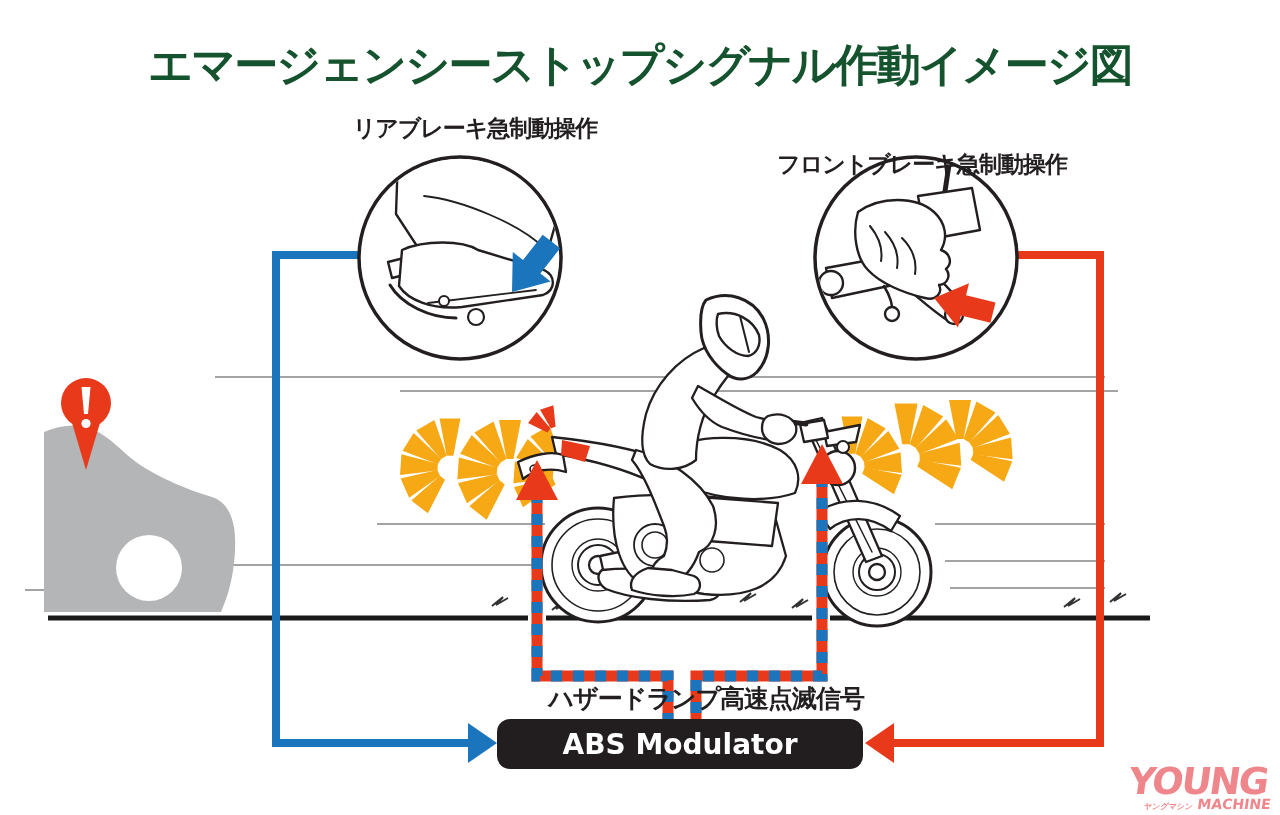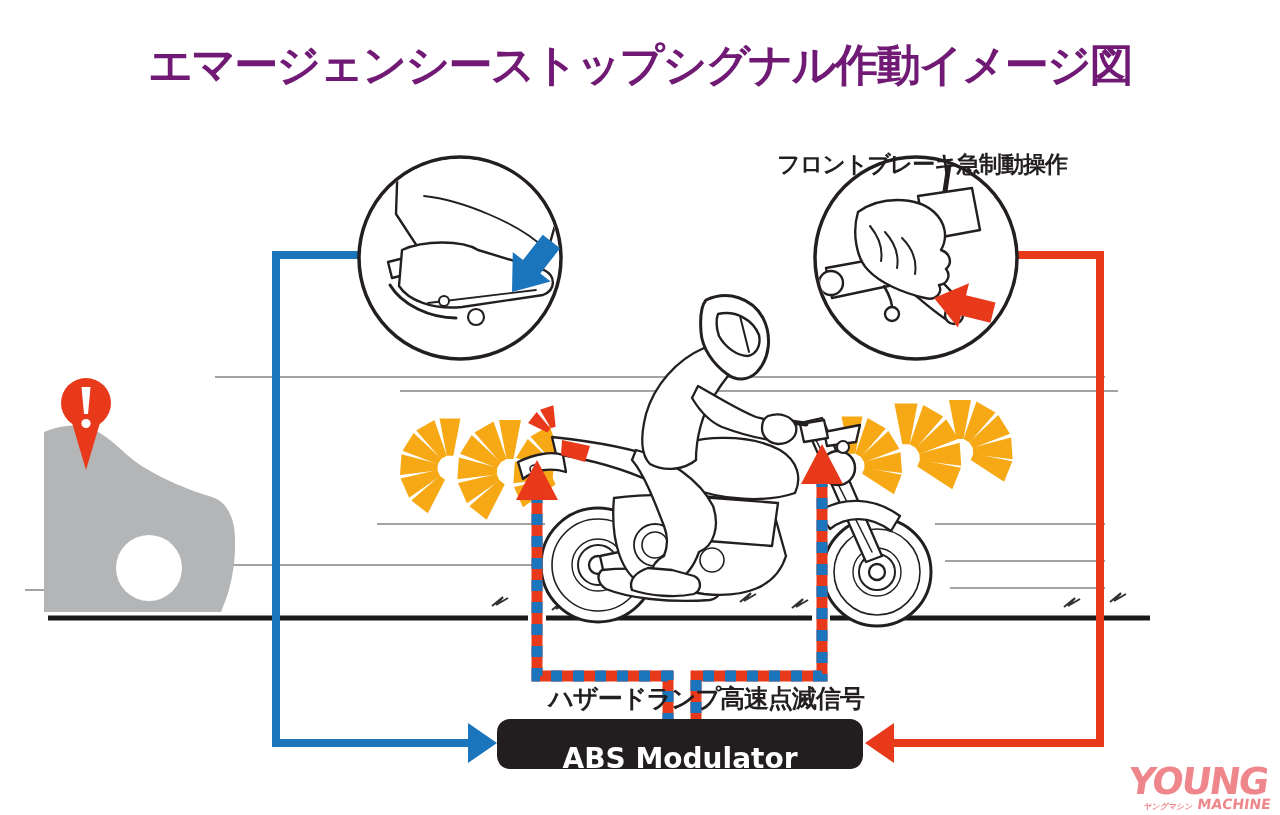"エマージェンシーストップシグナル作動イメージ図" .title { color: #701a75 -> #14532d }
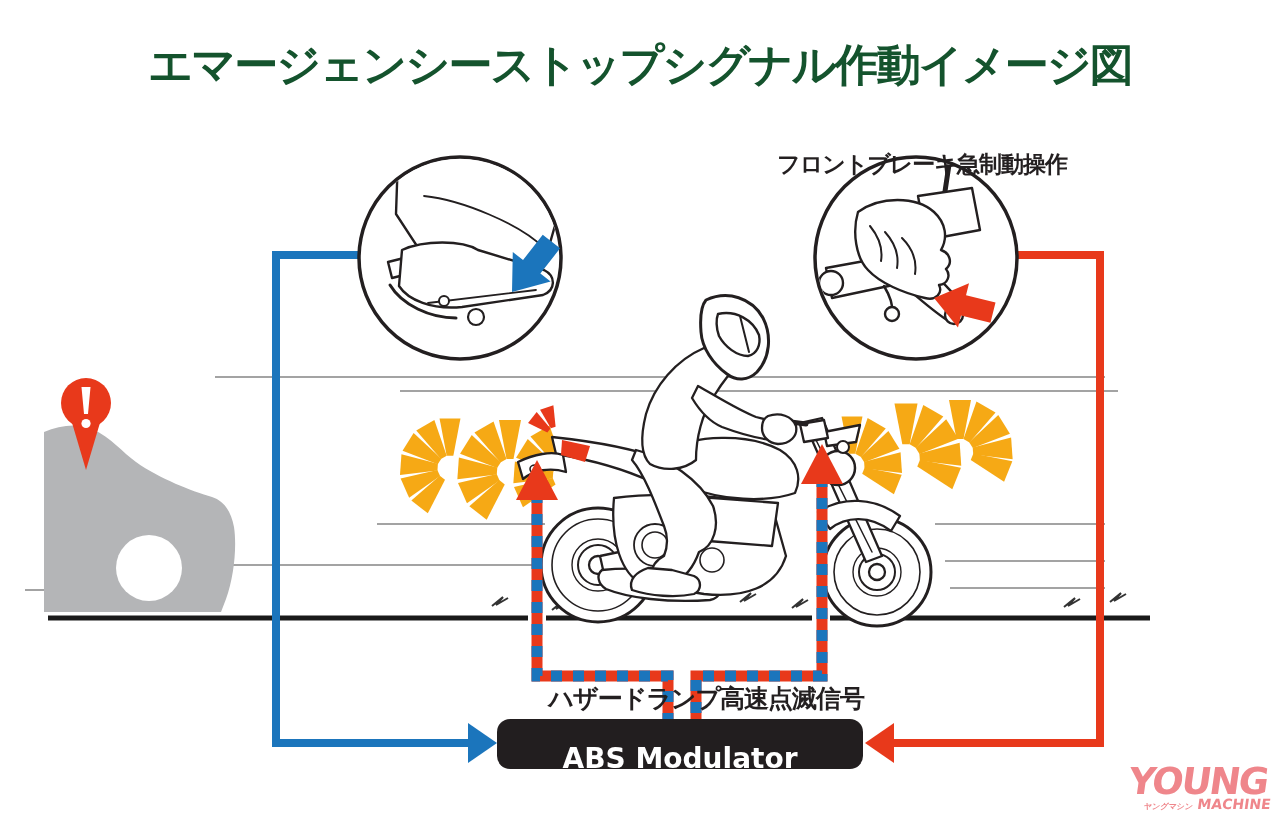"リアブレーキ急制動操作" div.txt { html: none -> <div>リアブレーキ急制動操作</div> }
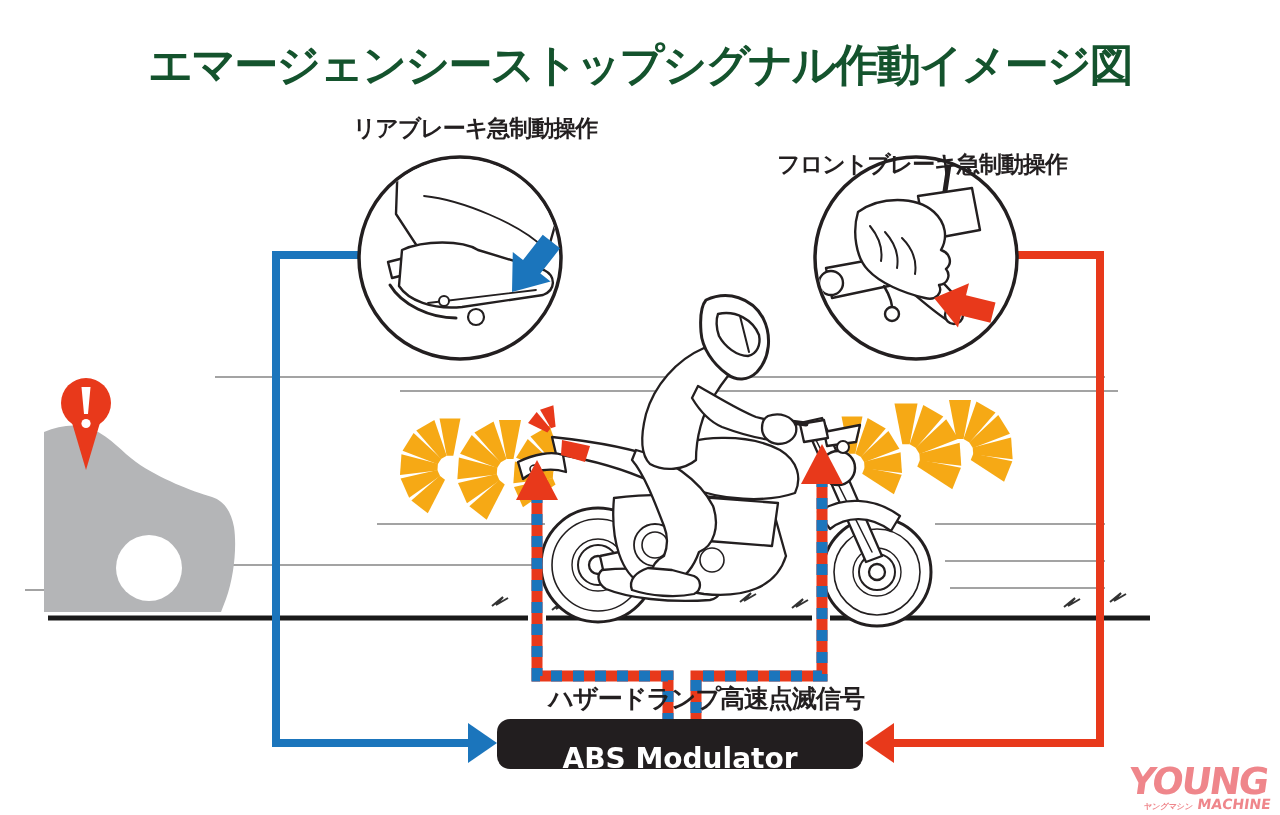"ABS Modulator" .abs-label { margin-top: 14px -> none }
